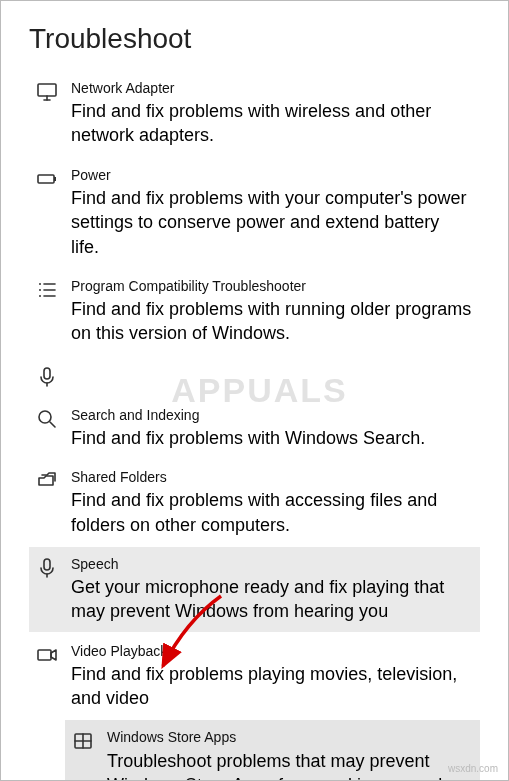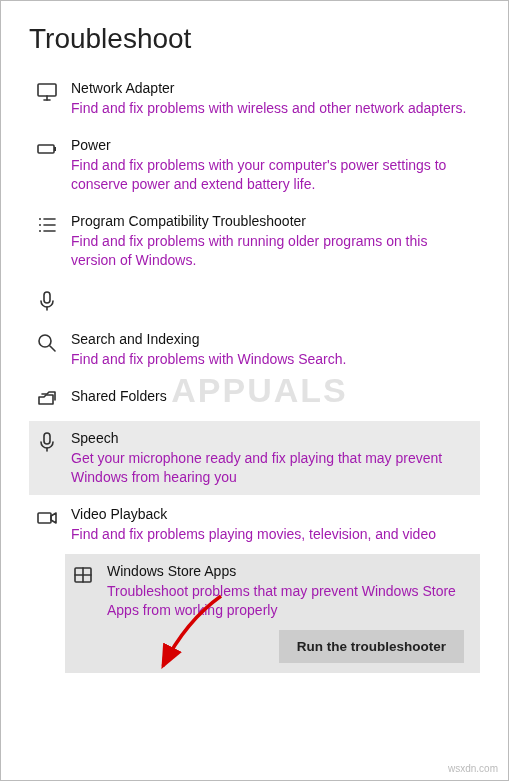"Find and fix problems with" .item-desc { color: #a21caf -> #000000; font-size: 14px -> 18px }
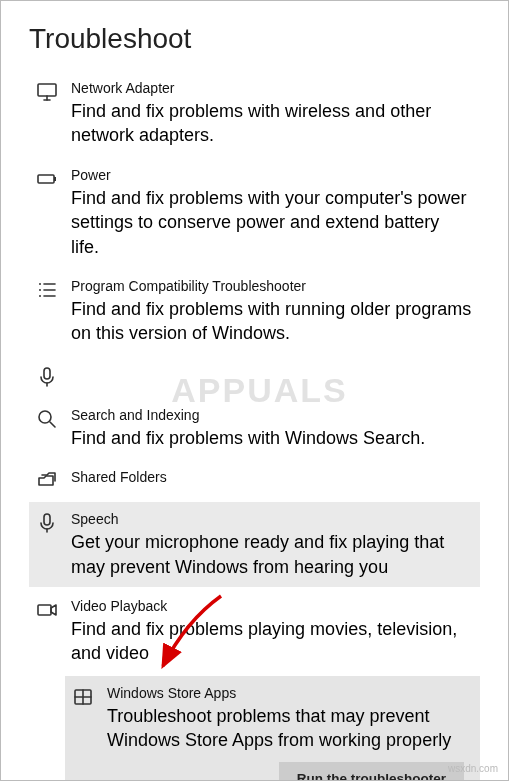"Find and fix problems with accessing" div.item-desc { html: none -> <div>Find and fix problems with accessing files and folders on other computers.</div> }
